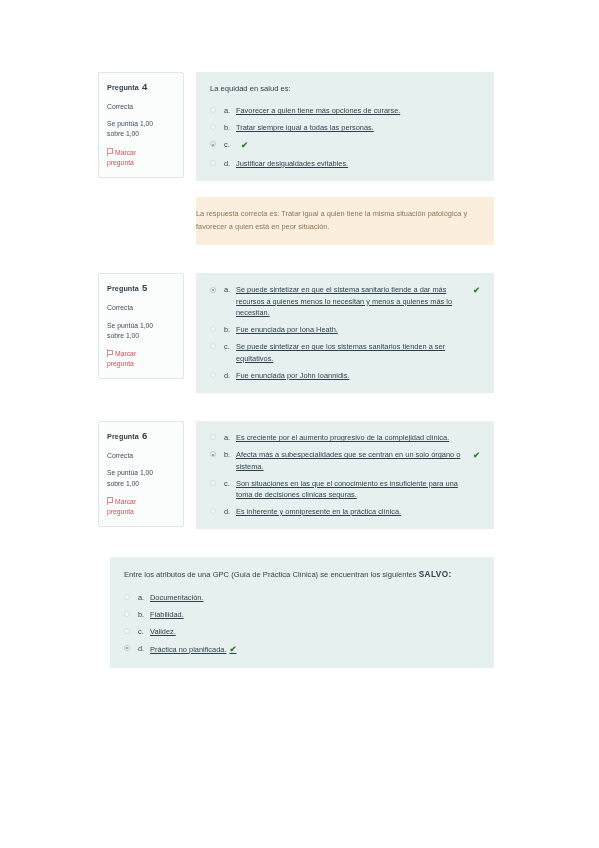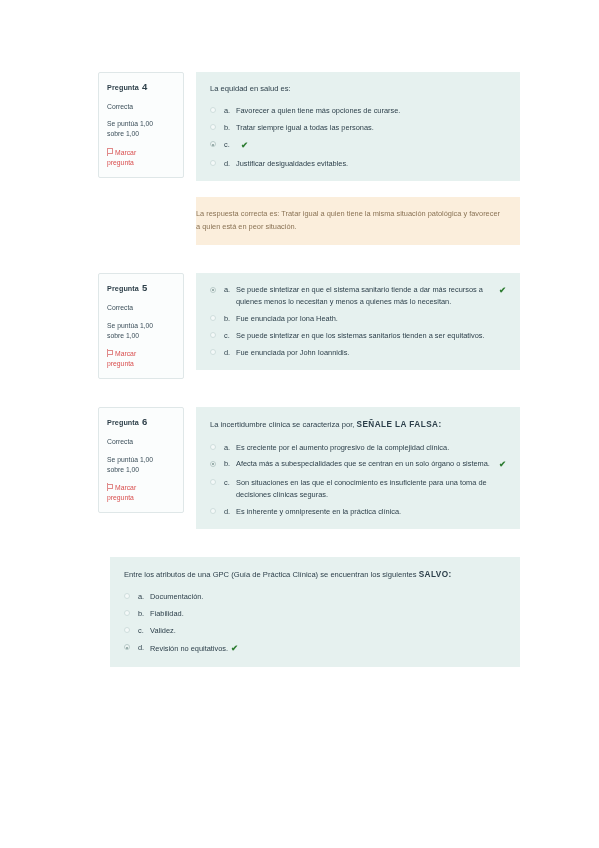"La equidad en salud es:" .q-body-wrap { margin-right: 79px -> 105px }
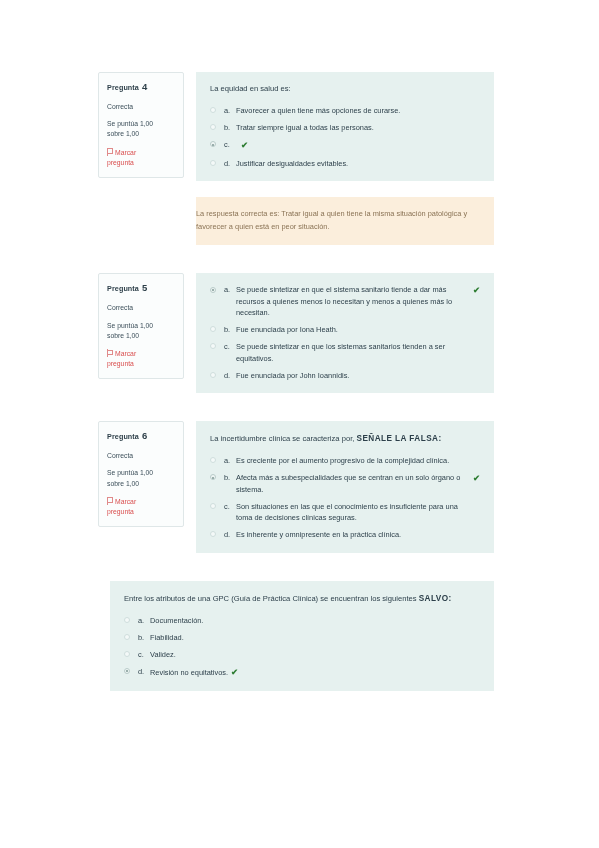"Favorecer a quien tiene más" .ans-text { text-decoration: none -> underline }
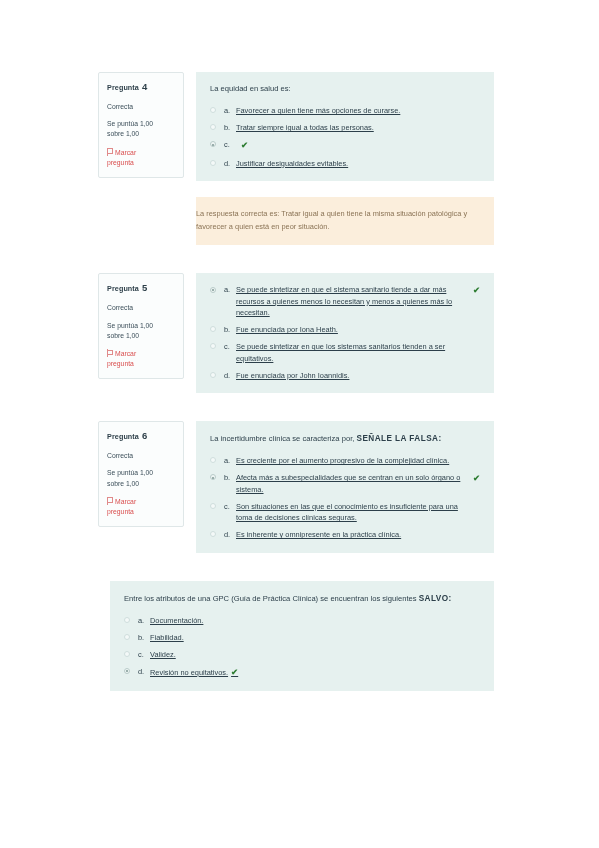"La incertidumbre clínica se caracteriza" p.q-text { html: <p><span>La incertidumbre clínica se caracteriza por, </span><b>SEÑALE LA FALSA:</b></p> -> none }
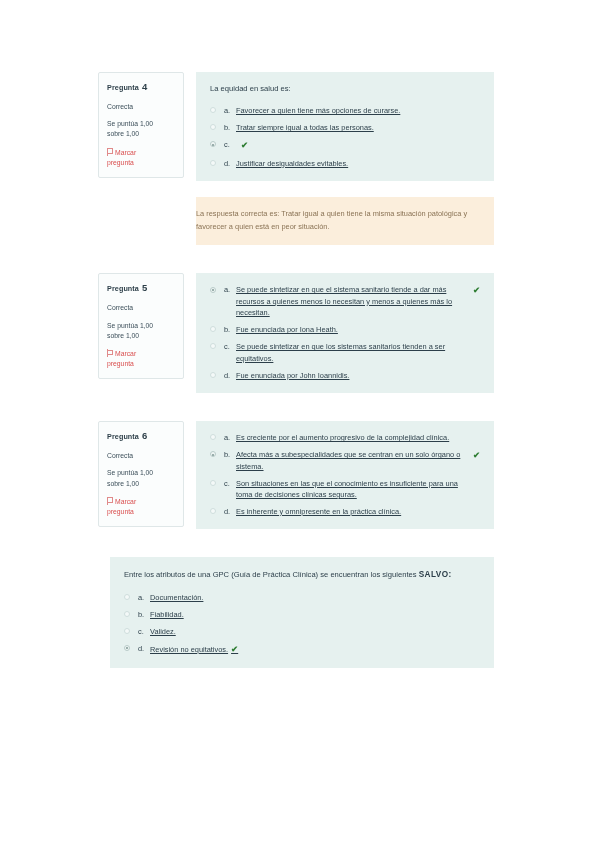"Revisión no equitativos." span { text: Revisión no equitativos -> Práctica no planificada }
